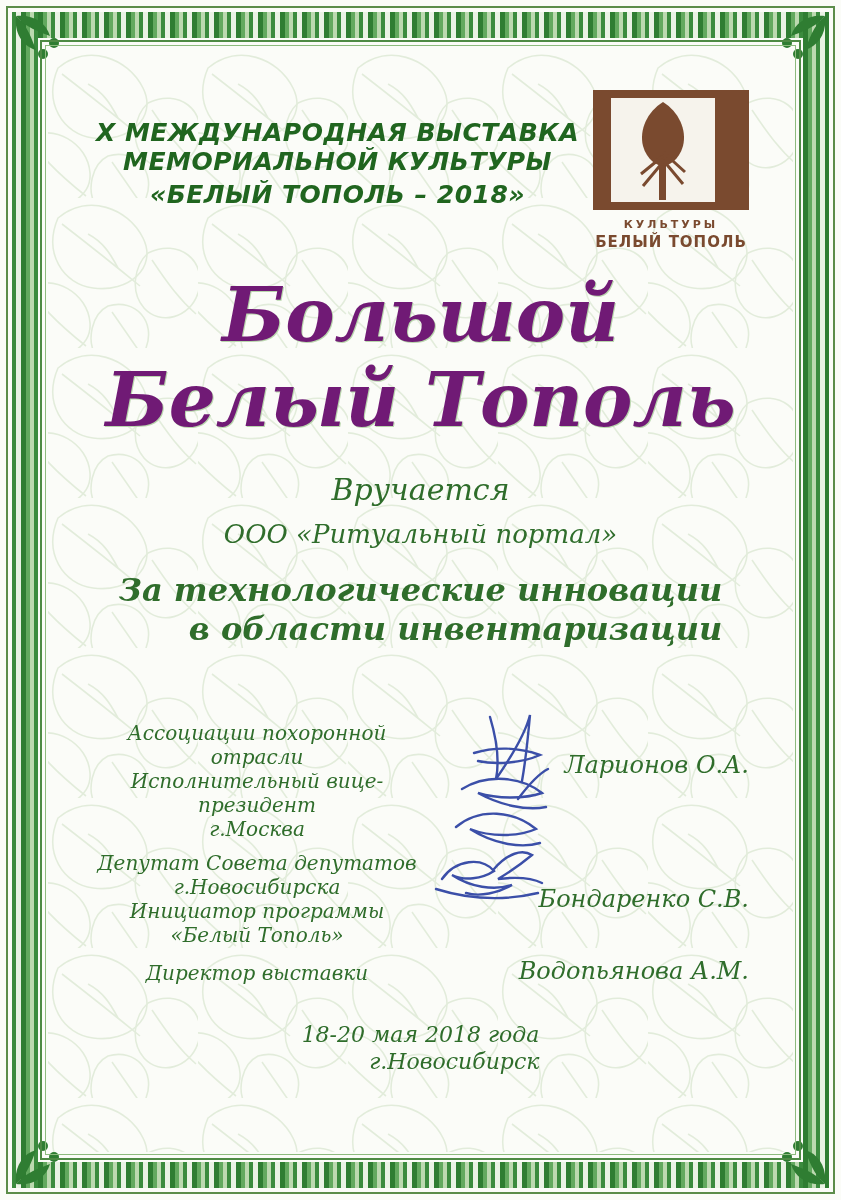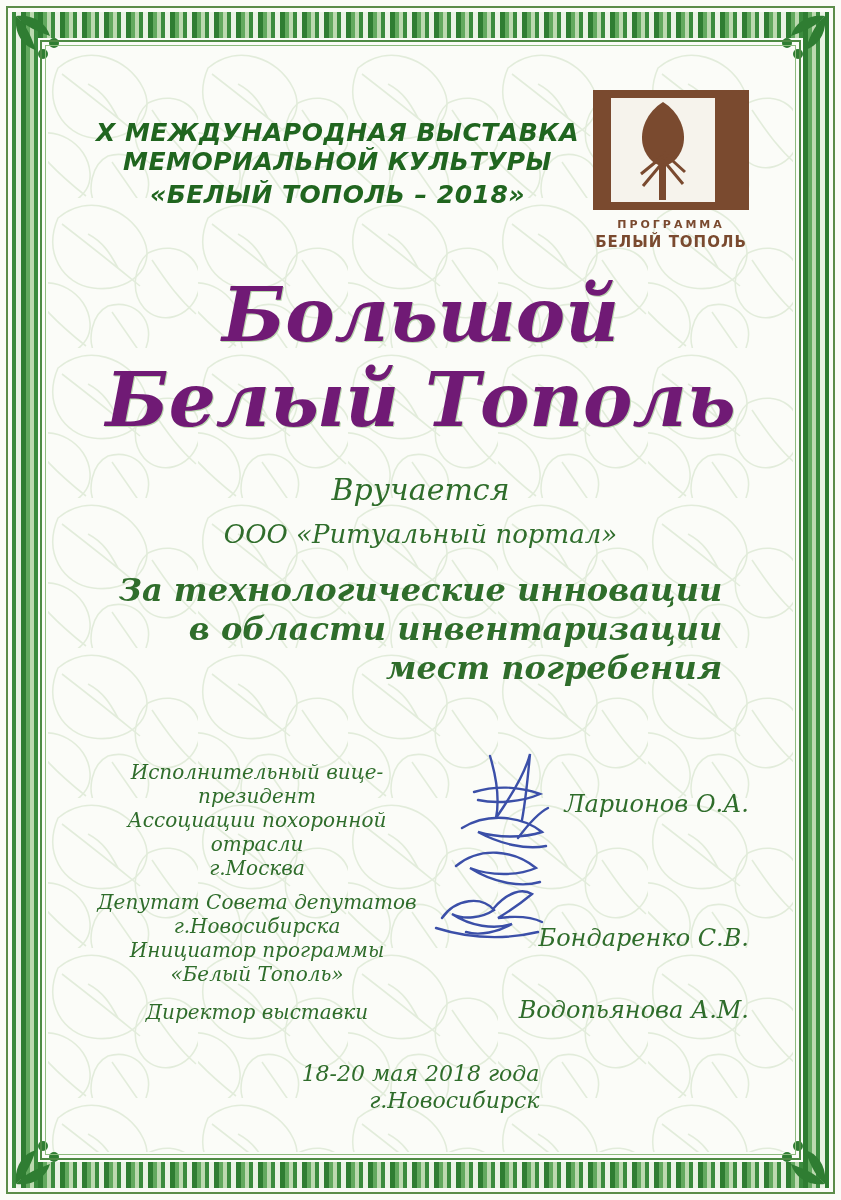"ПРОГРАММА" div.logo-text1 { text: ПРОГРАММА -> КУЛЬТУРЫ }
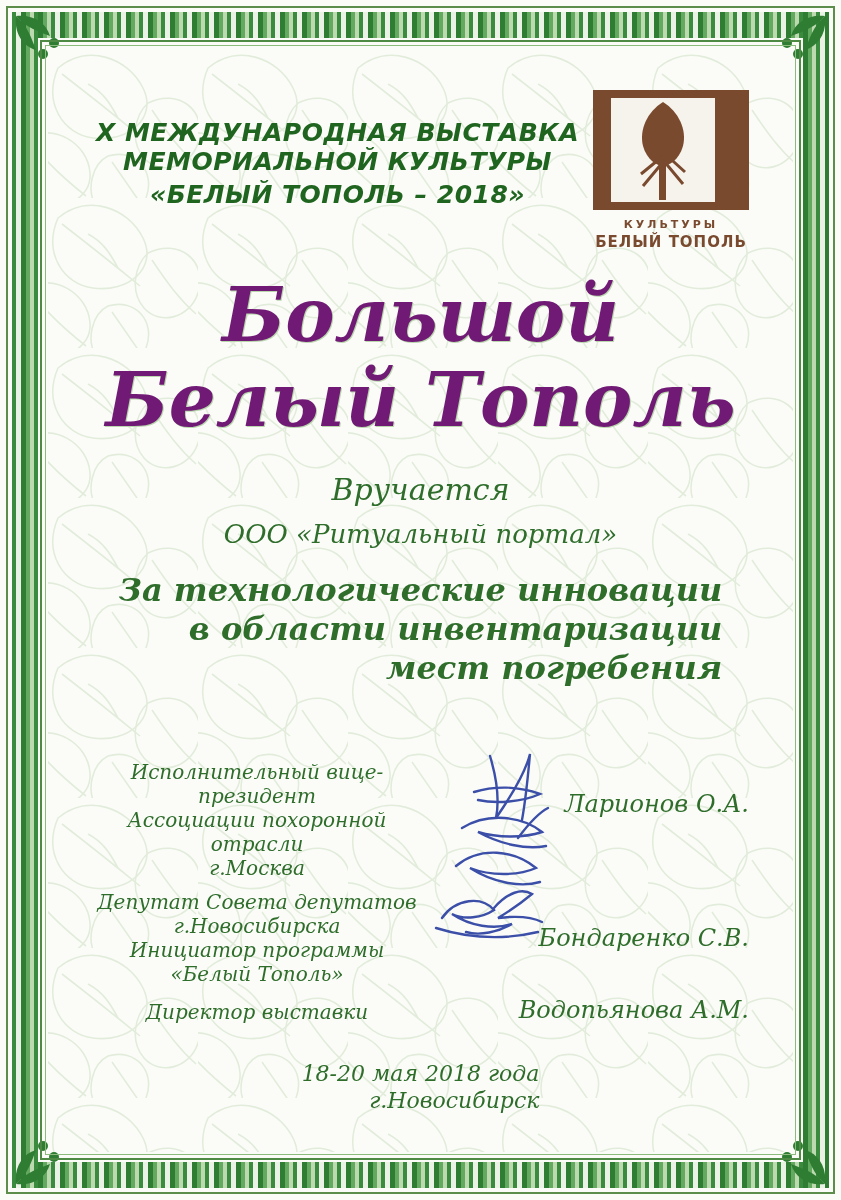"мест погребения" div { html: <div>мест погребения</div> -> none }
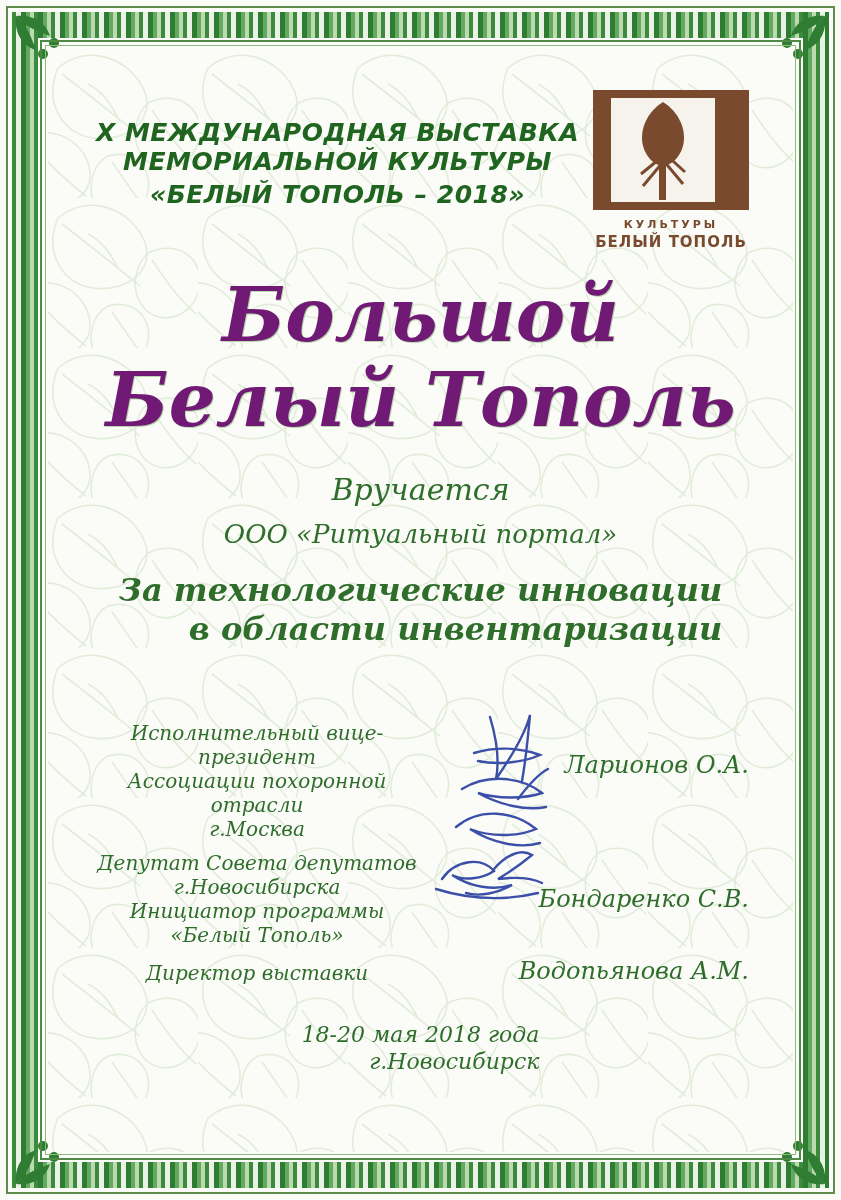"Исполнительный вице-президент" div { order: before "Ассоциации похоронной отрасли" -> after "Ассоциации похоронной отрасли" }
